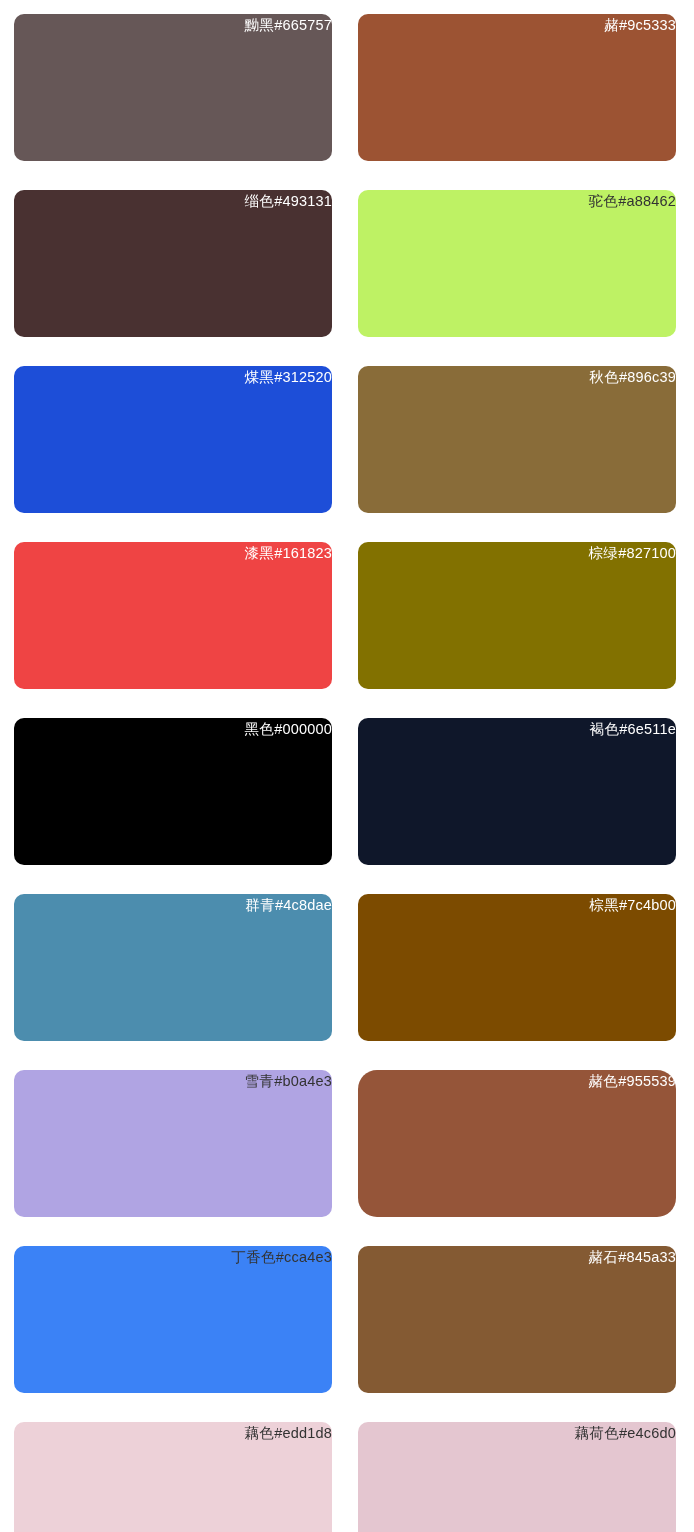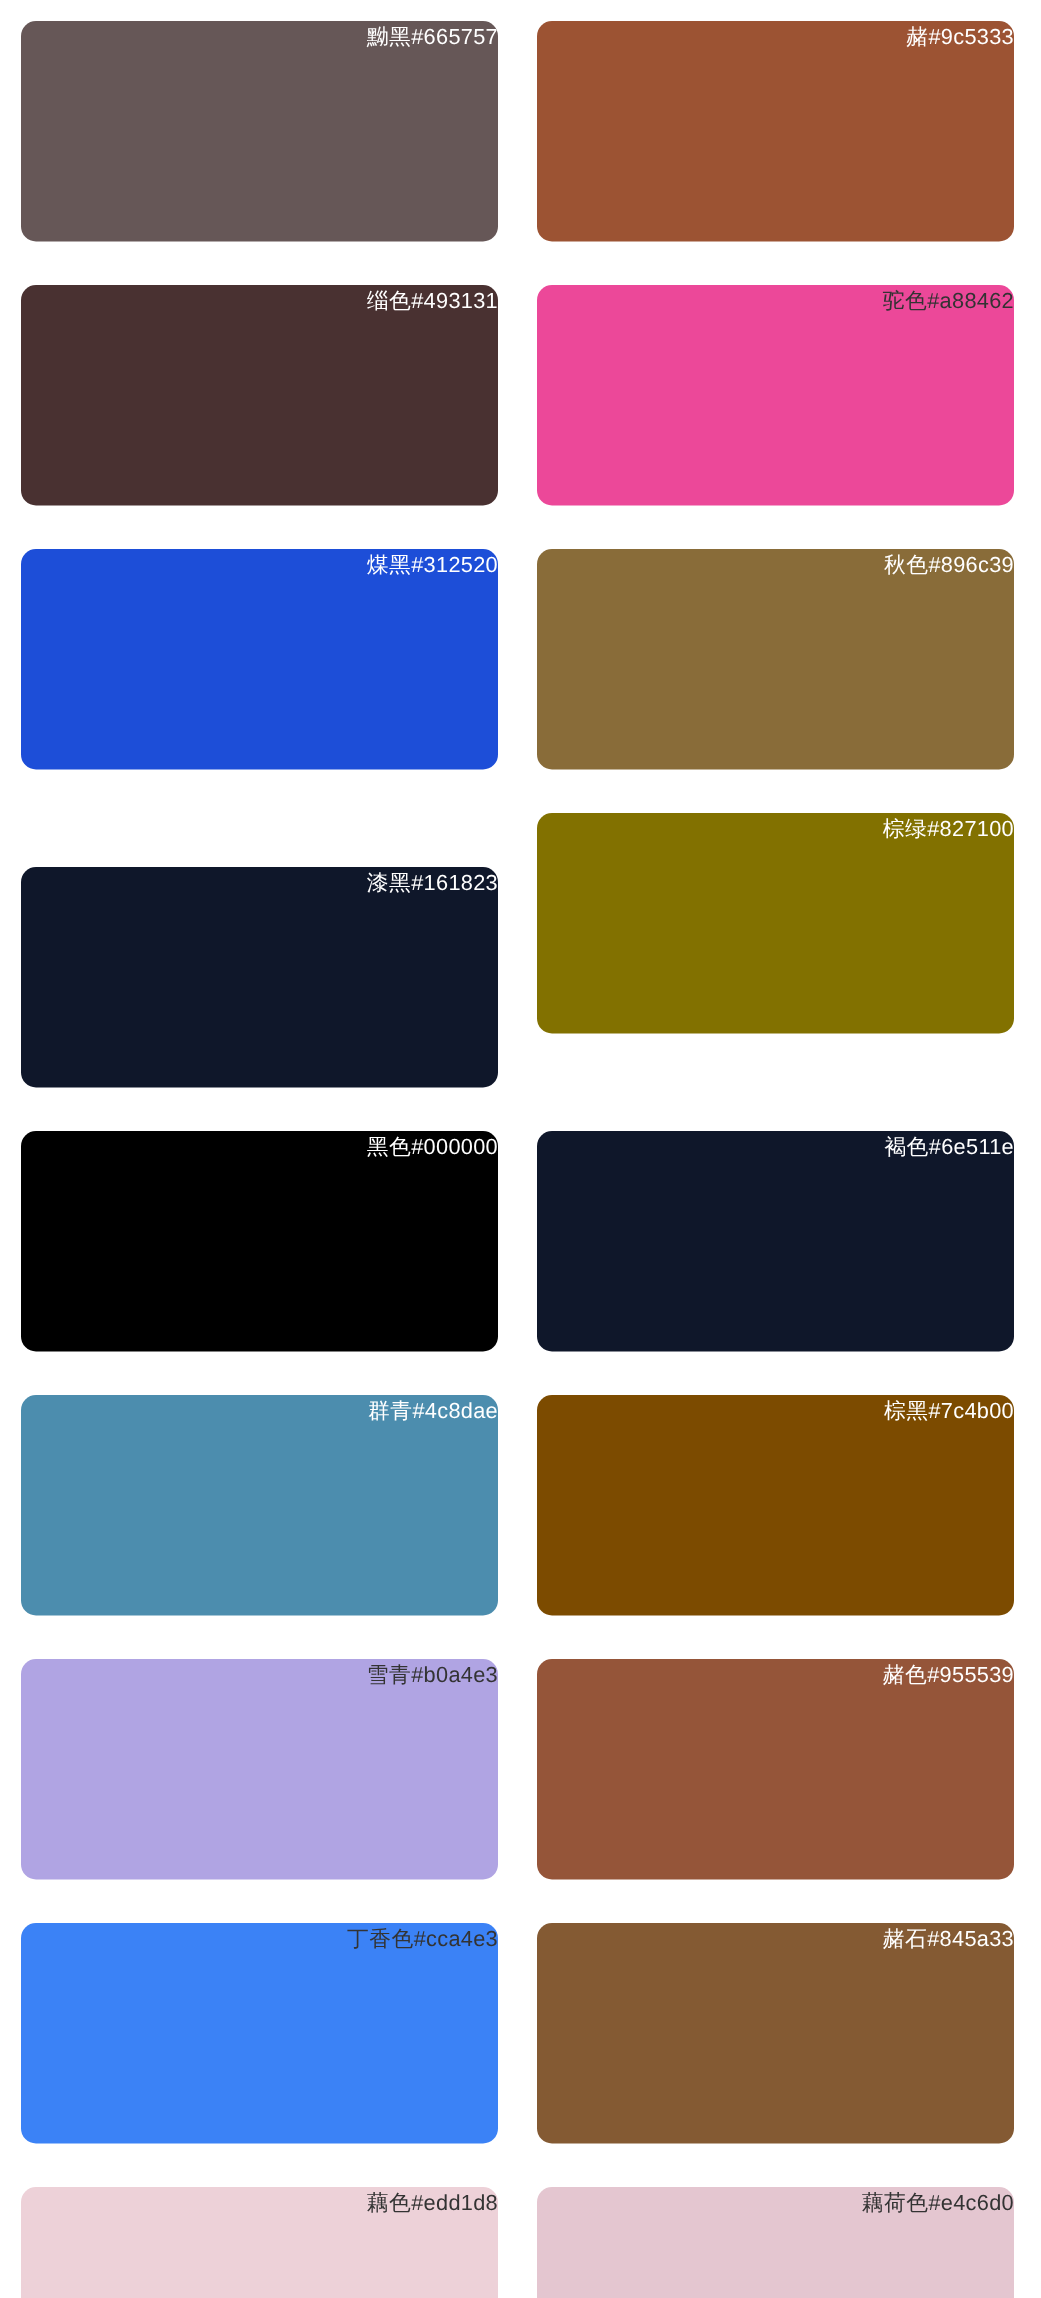"驼色" div.swatch-card { background-color: #ec4899 -> #bef264 }
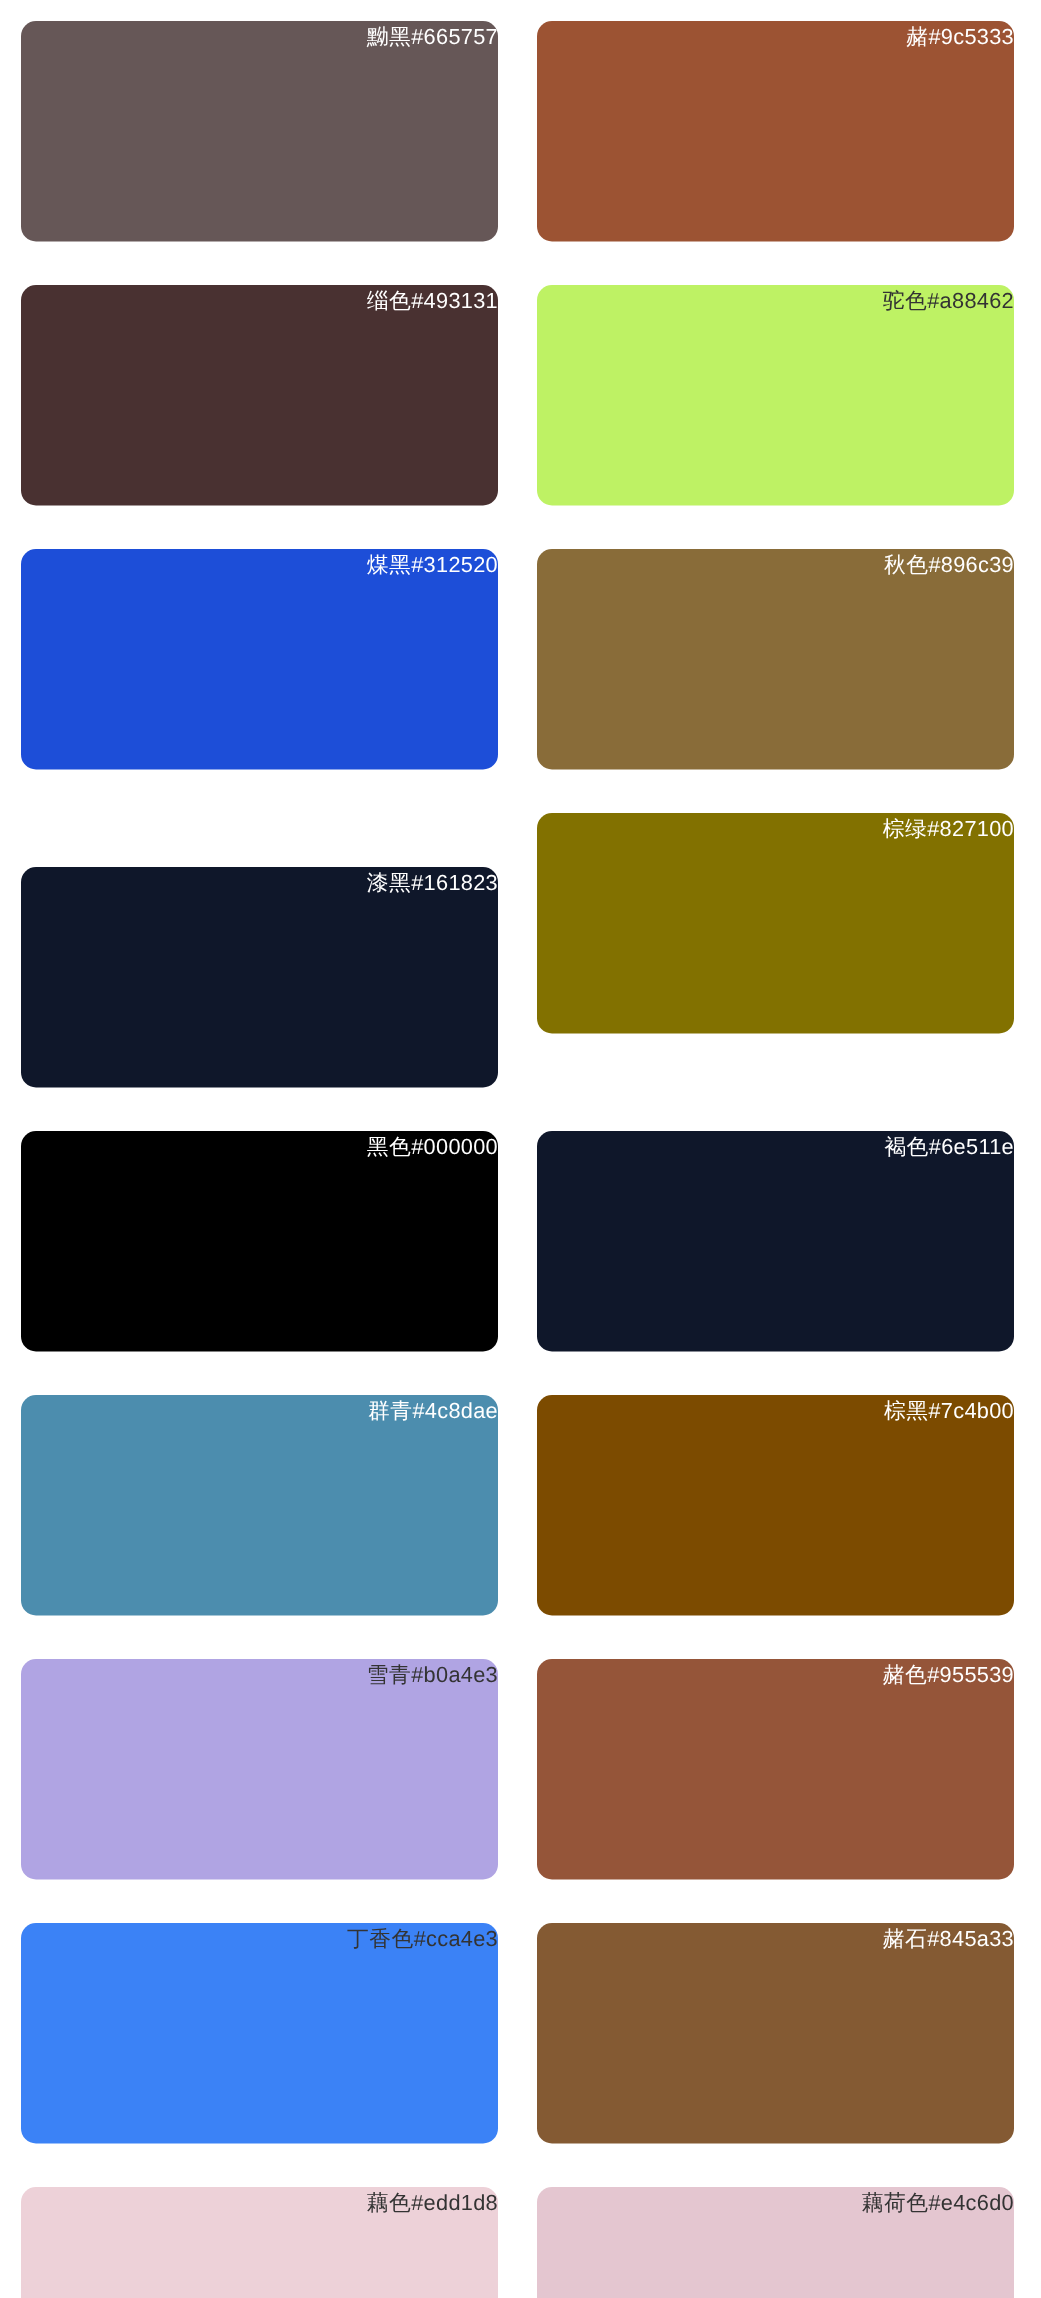"漆黑" div.swatch-card { background-color: #0f172a -> #ef4444; margin-top: 36px -> none }
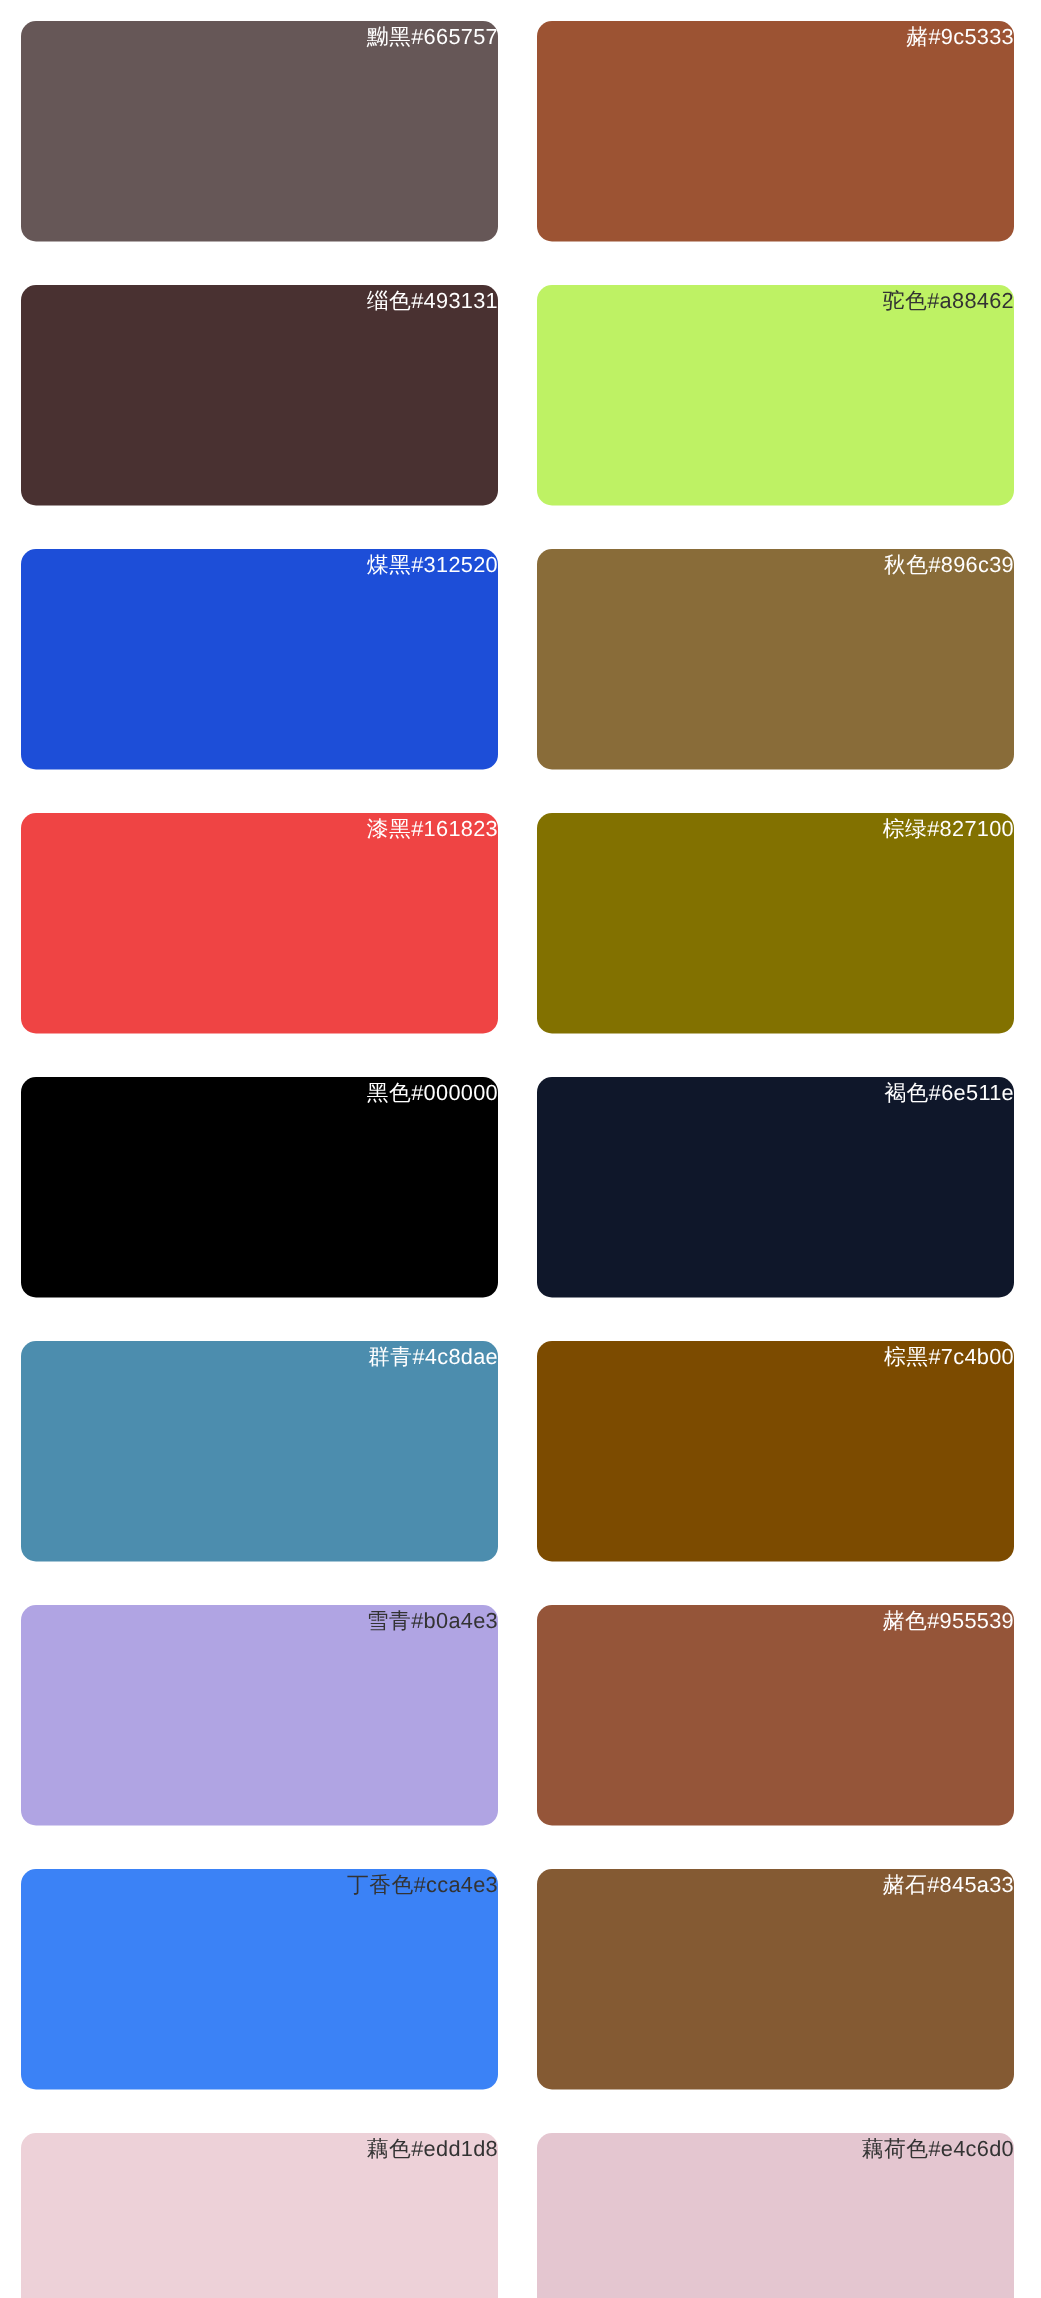"赭色" div.swatch-card { border-radius: none -> 19px }
